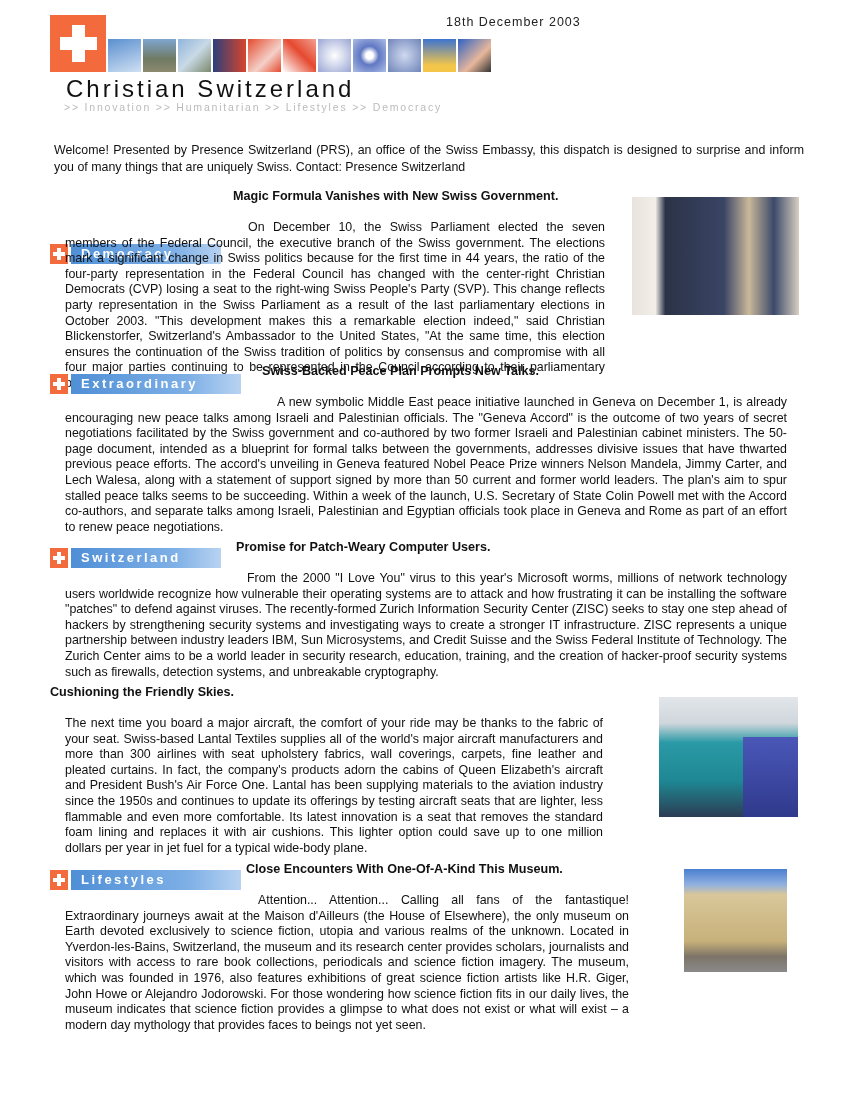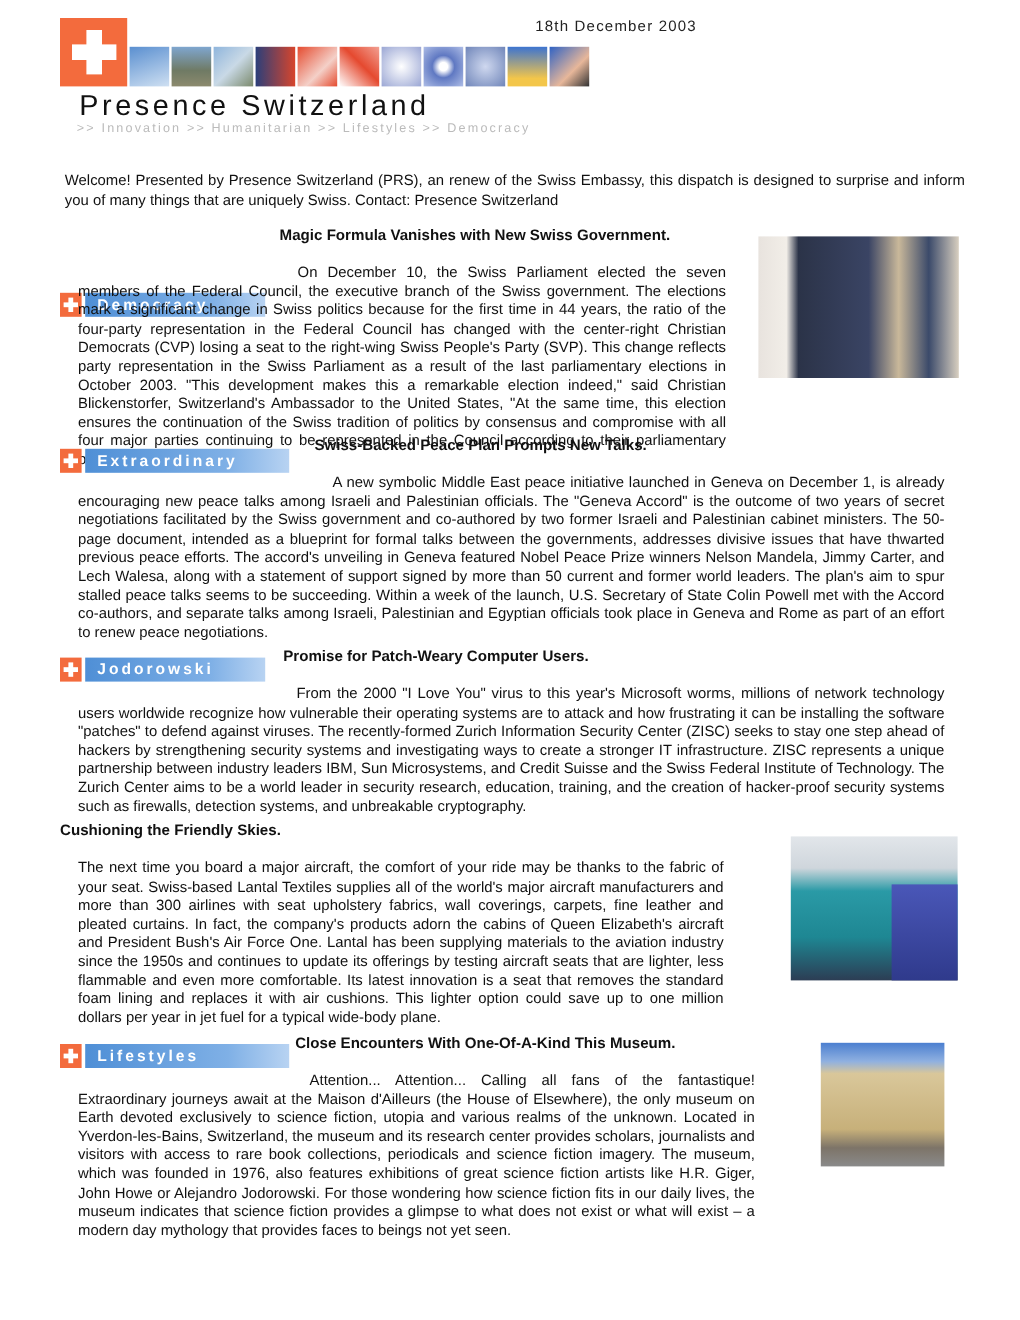"Presence Switzerland" div.abs { text: Presence -> Christian }
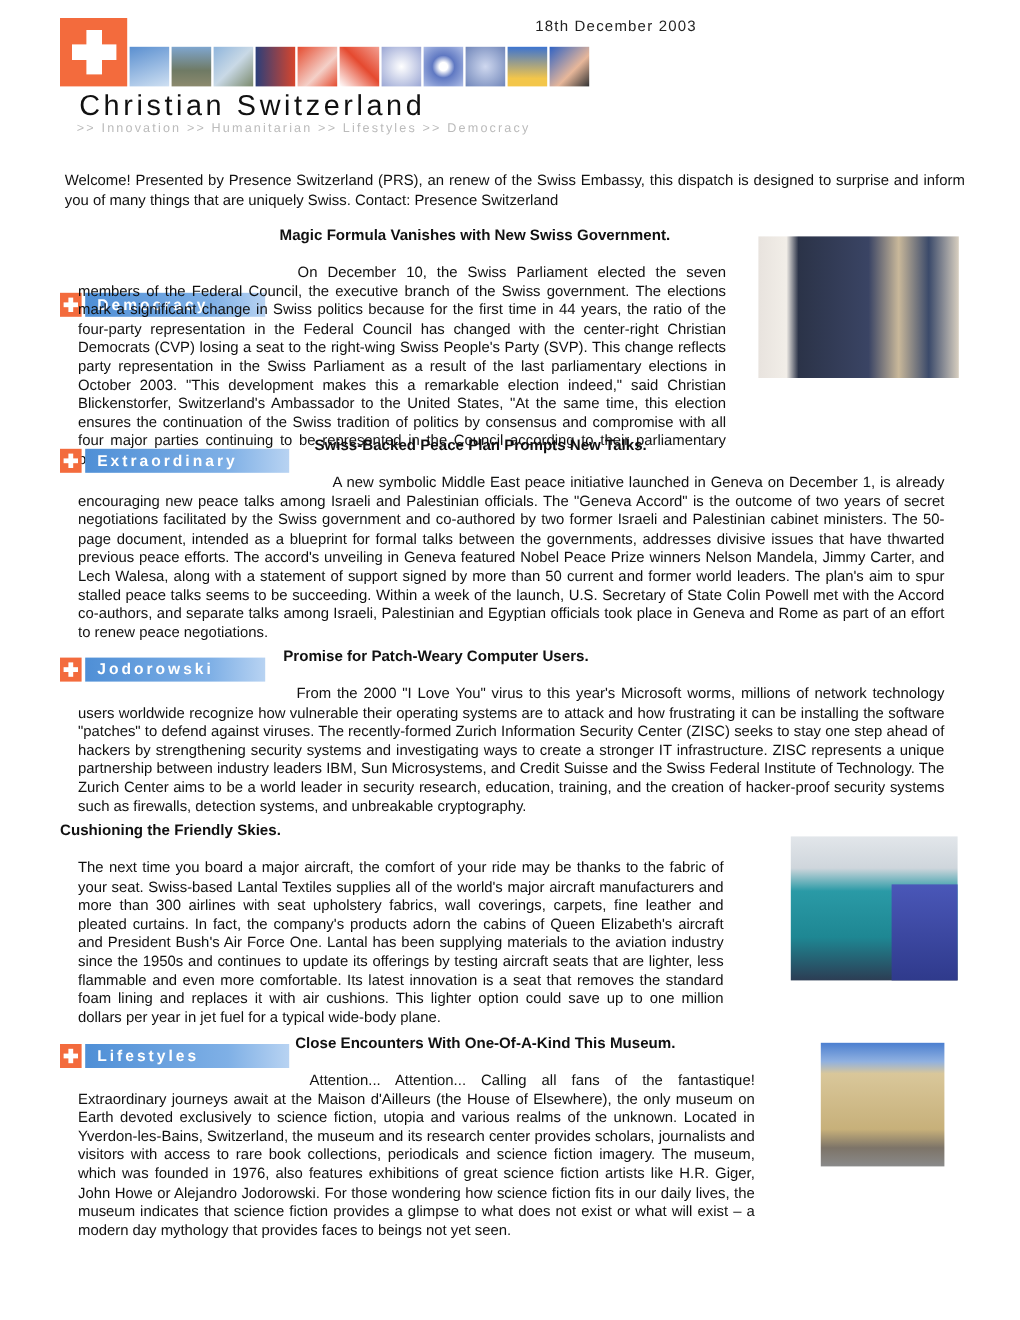"Welcome! Presented by Presence" div.abs { text: renew -> office }
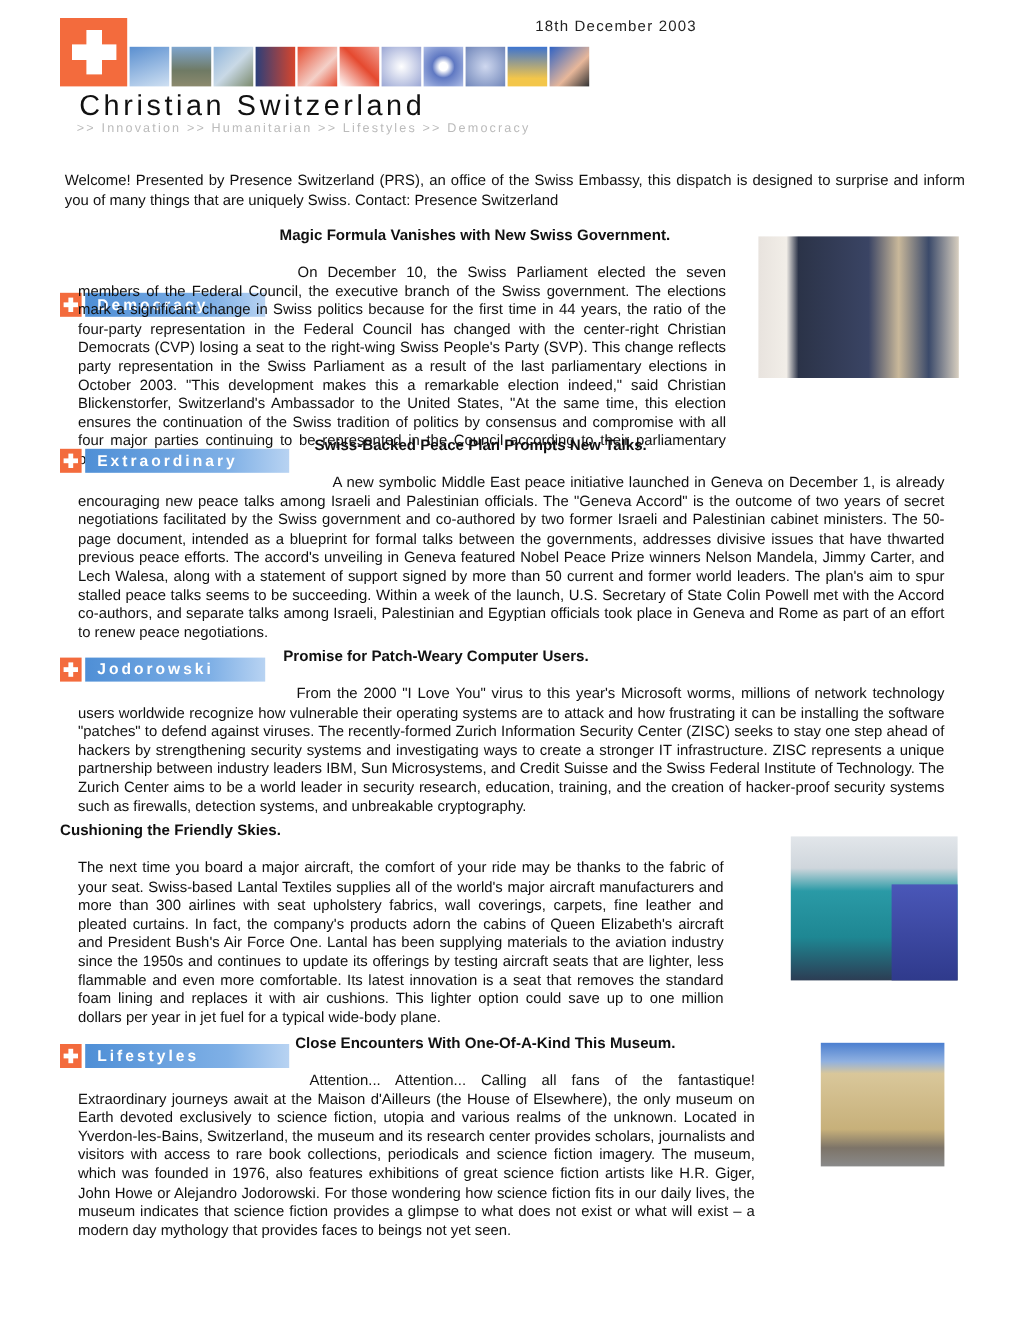"Jodorowski" div.lbl { text: Jodorowski -> Switzerland }
